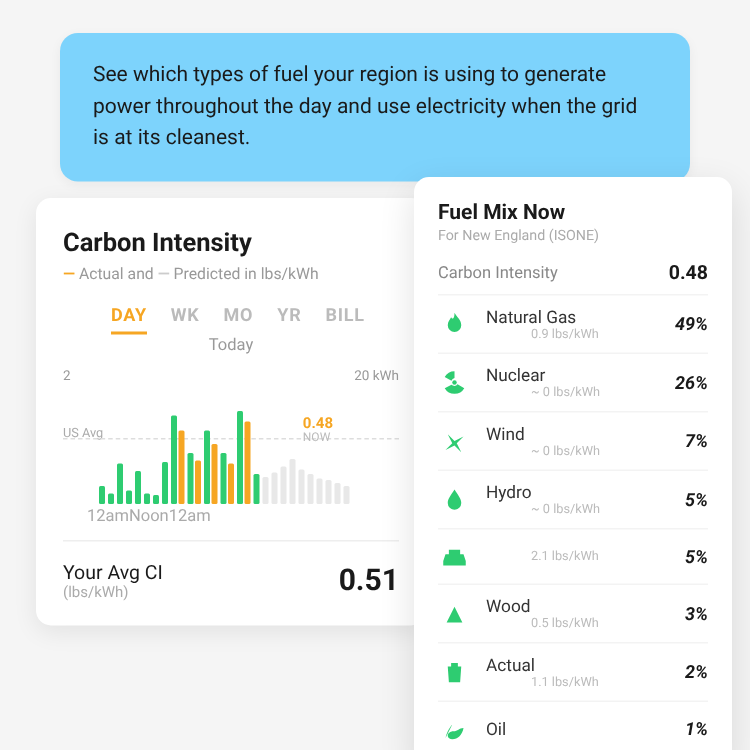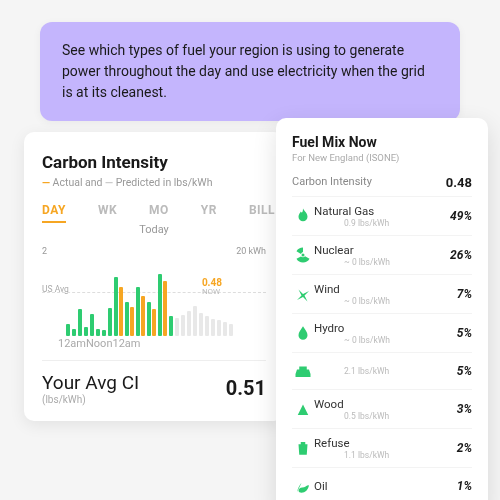"See which types of fuel" .tooltip-card { background: #c4b5fd -> #7dd3fc }
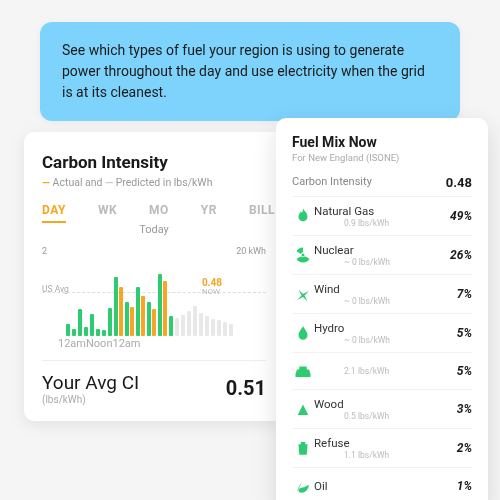"DAY" .tabs { gap: 32px -> 16px; margin-left: none -> 32px }
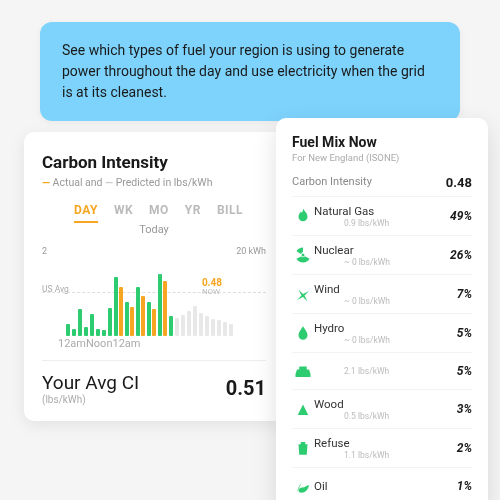"Natural Gas" .fuel-main { margin-left: none -> 10px }
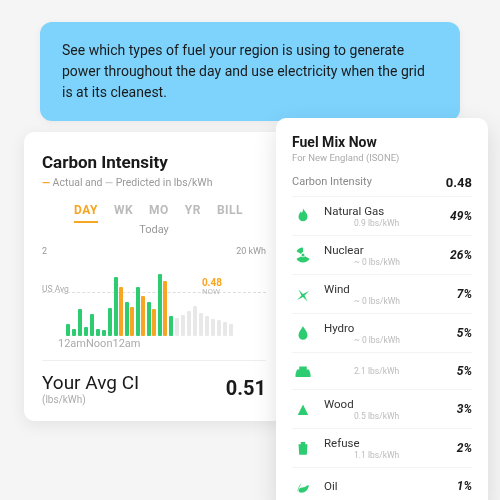"Your Avg CI" .avgrow .lbl { font-size: 19px -> 13px }
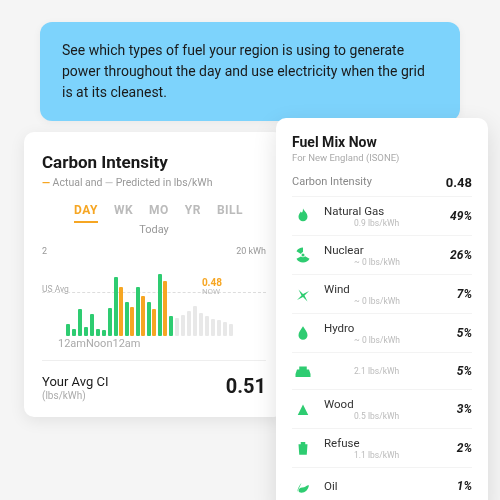"Refuse" div.fuel-name { text: Refuse -> Actual }
